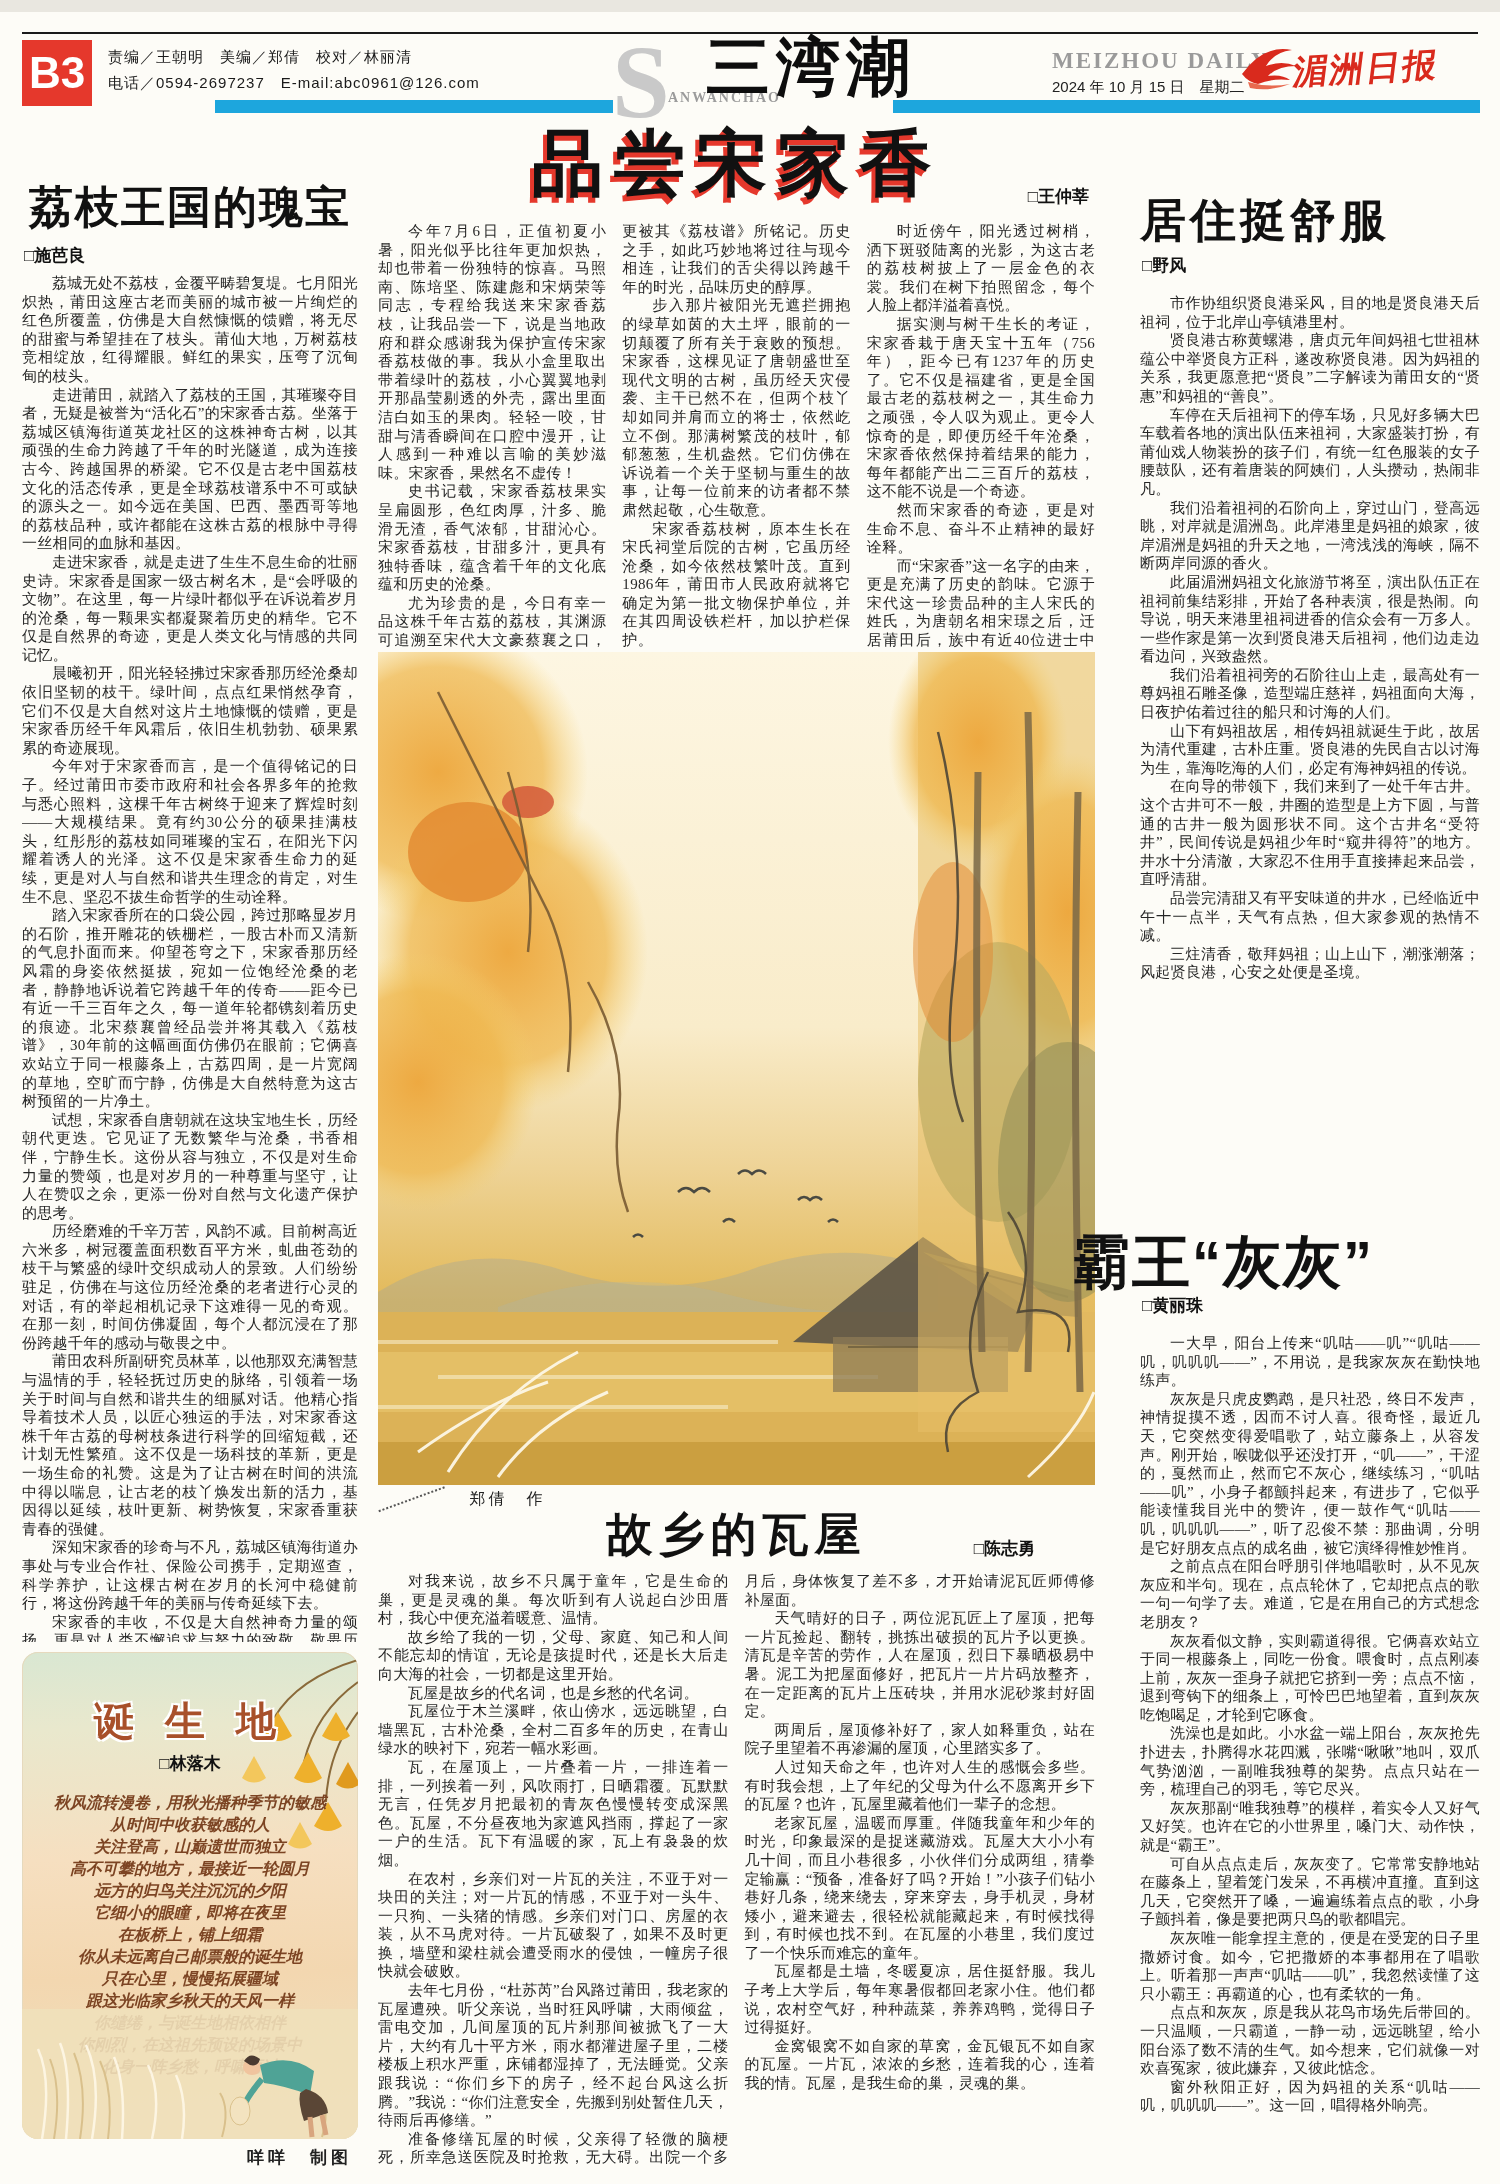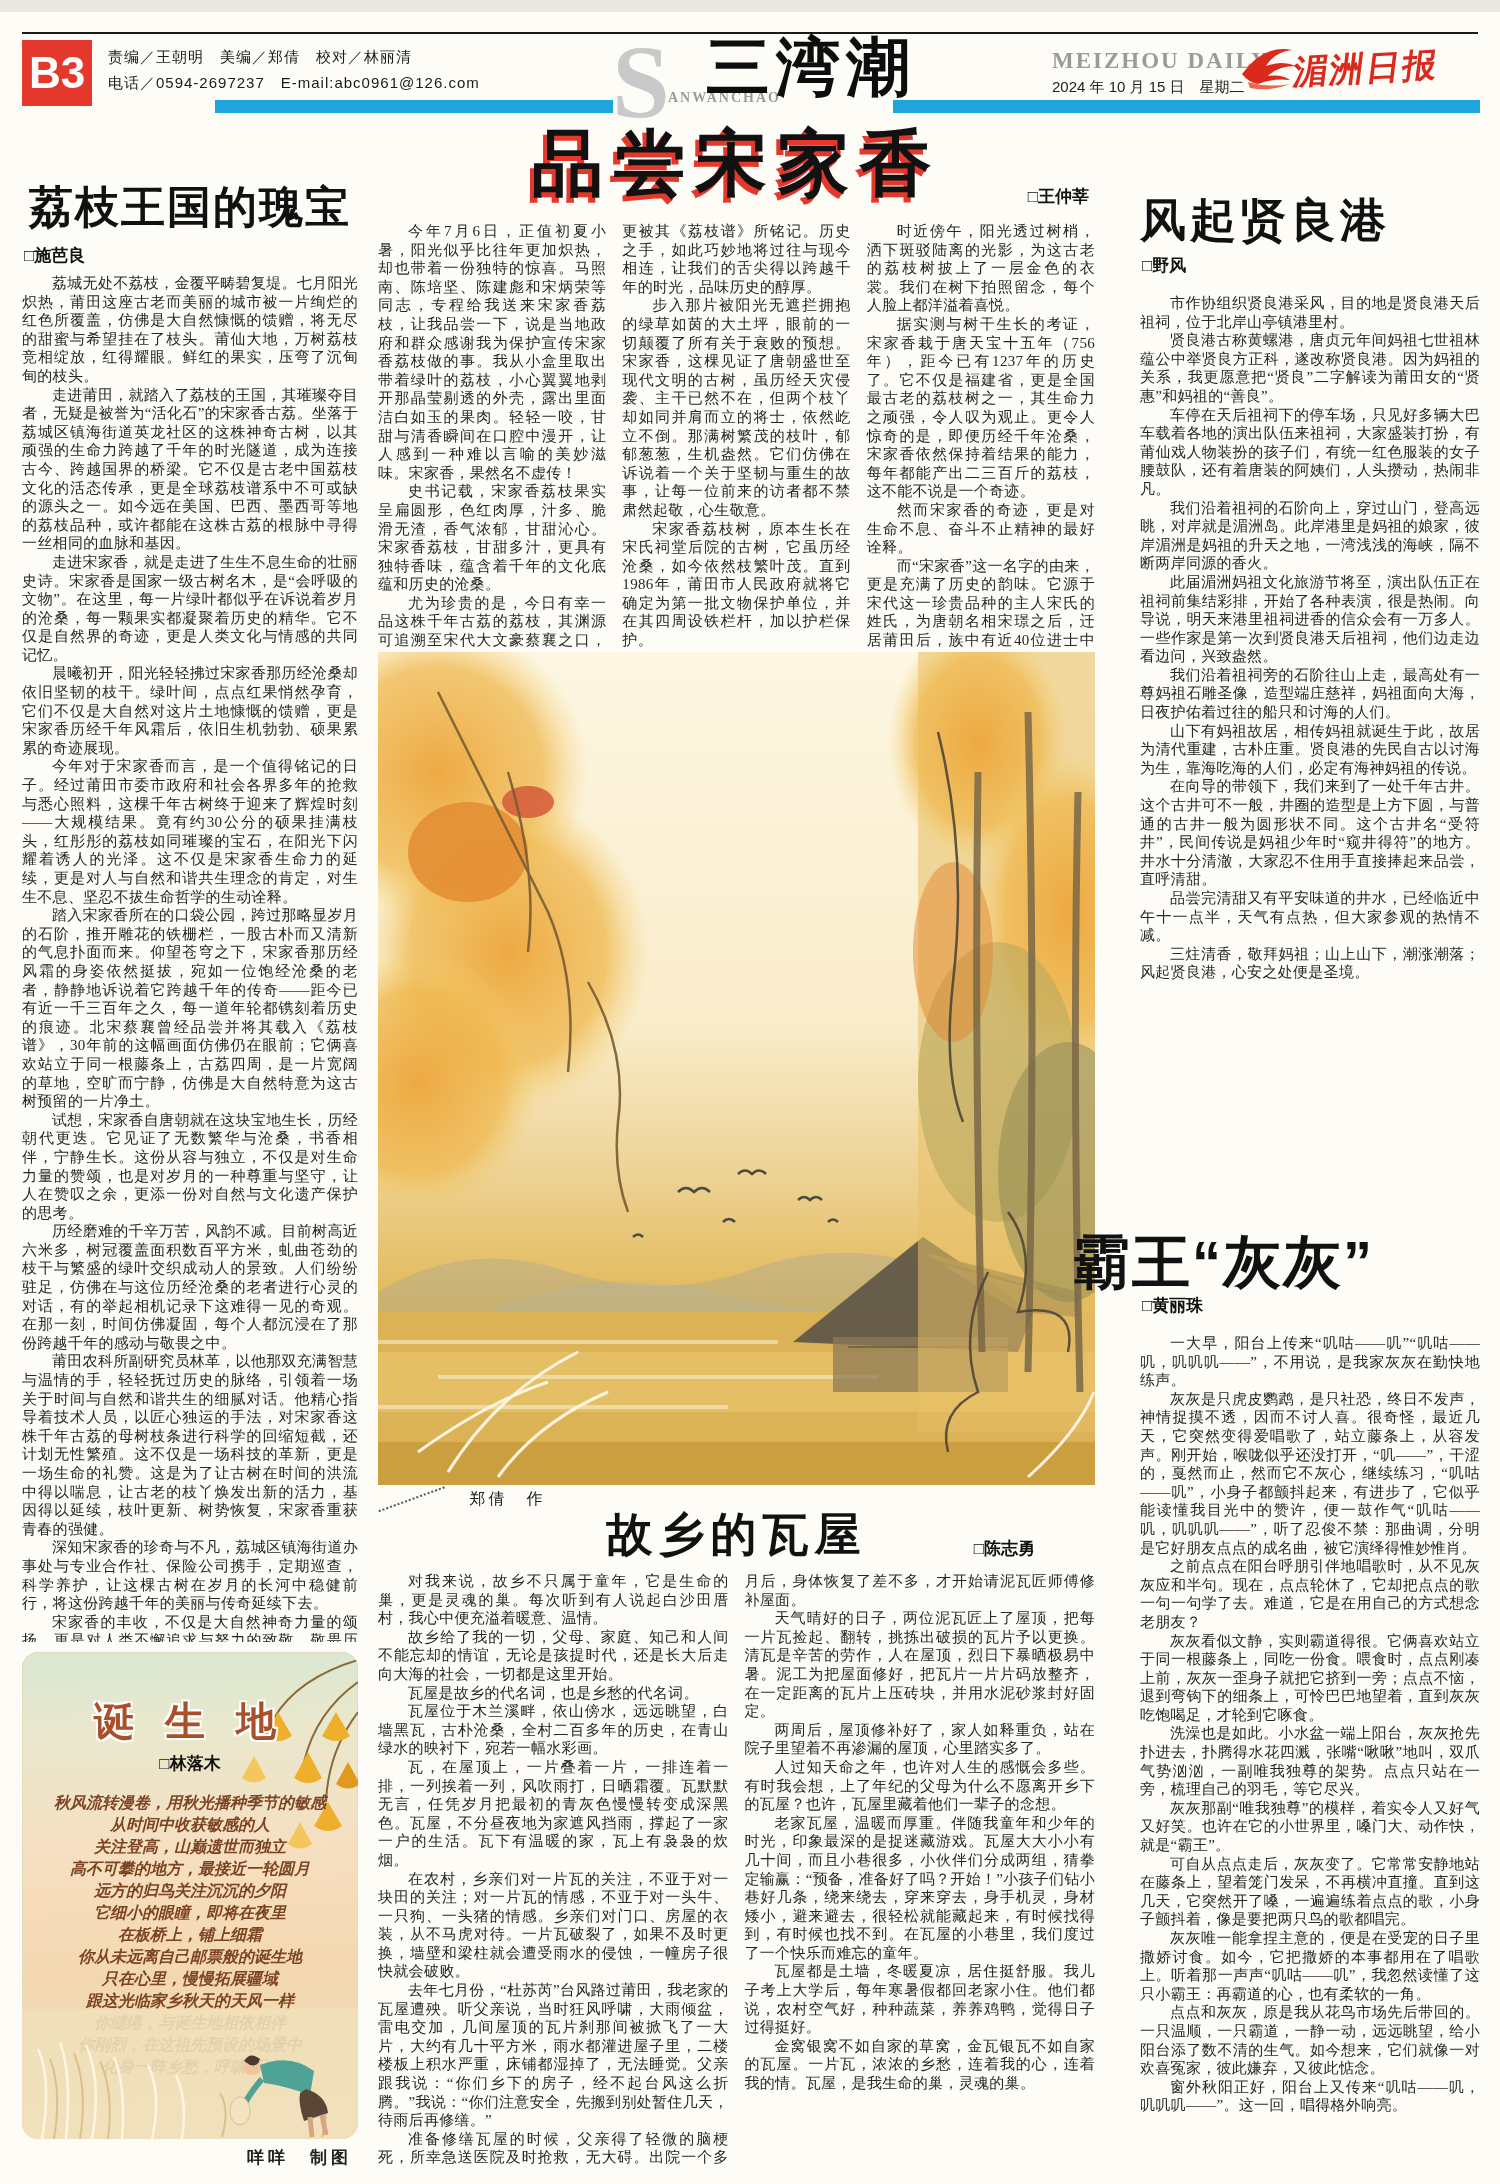"风起贤良港" div.abs { text: 风起贤良港 -> 居住挺舒服 }
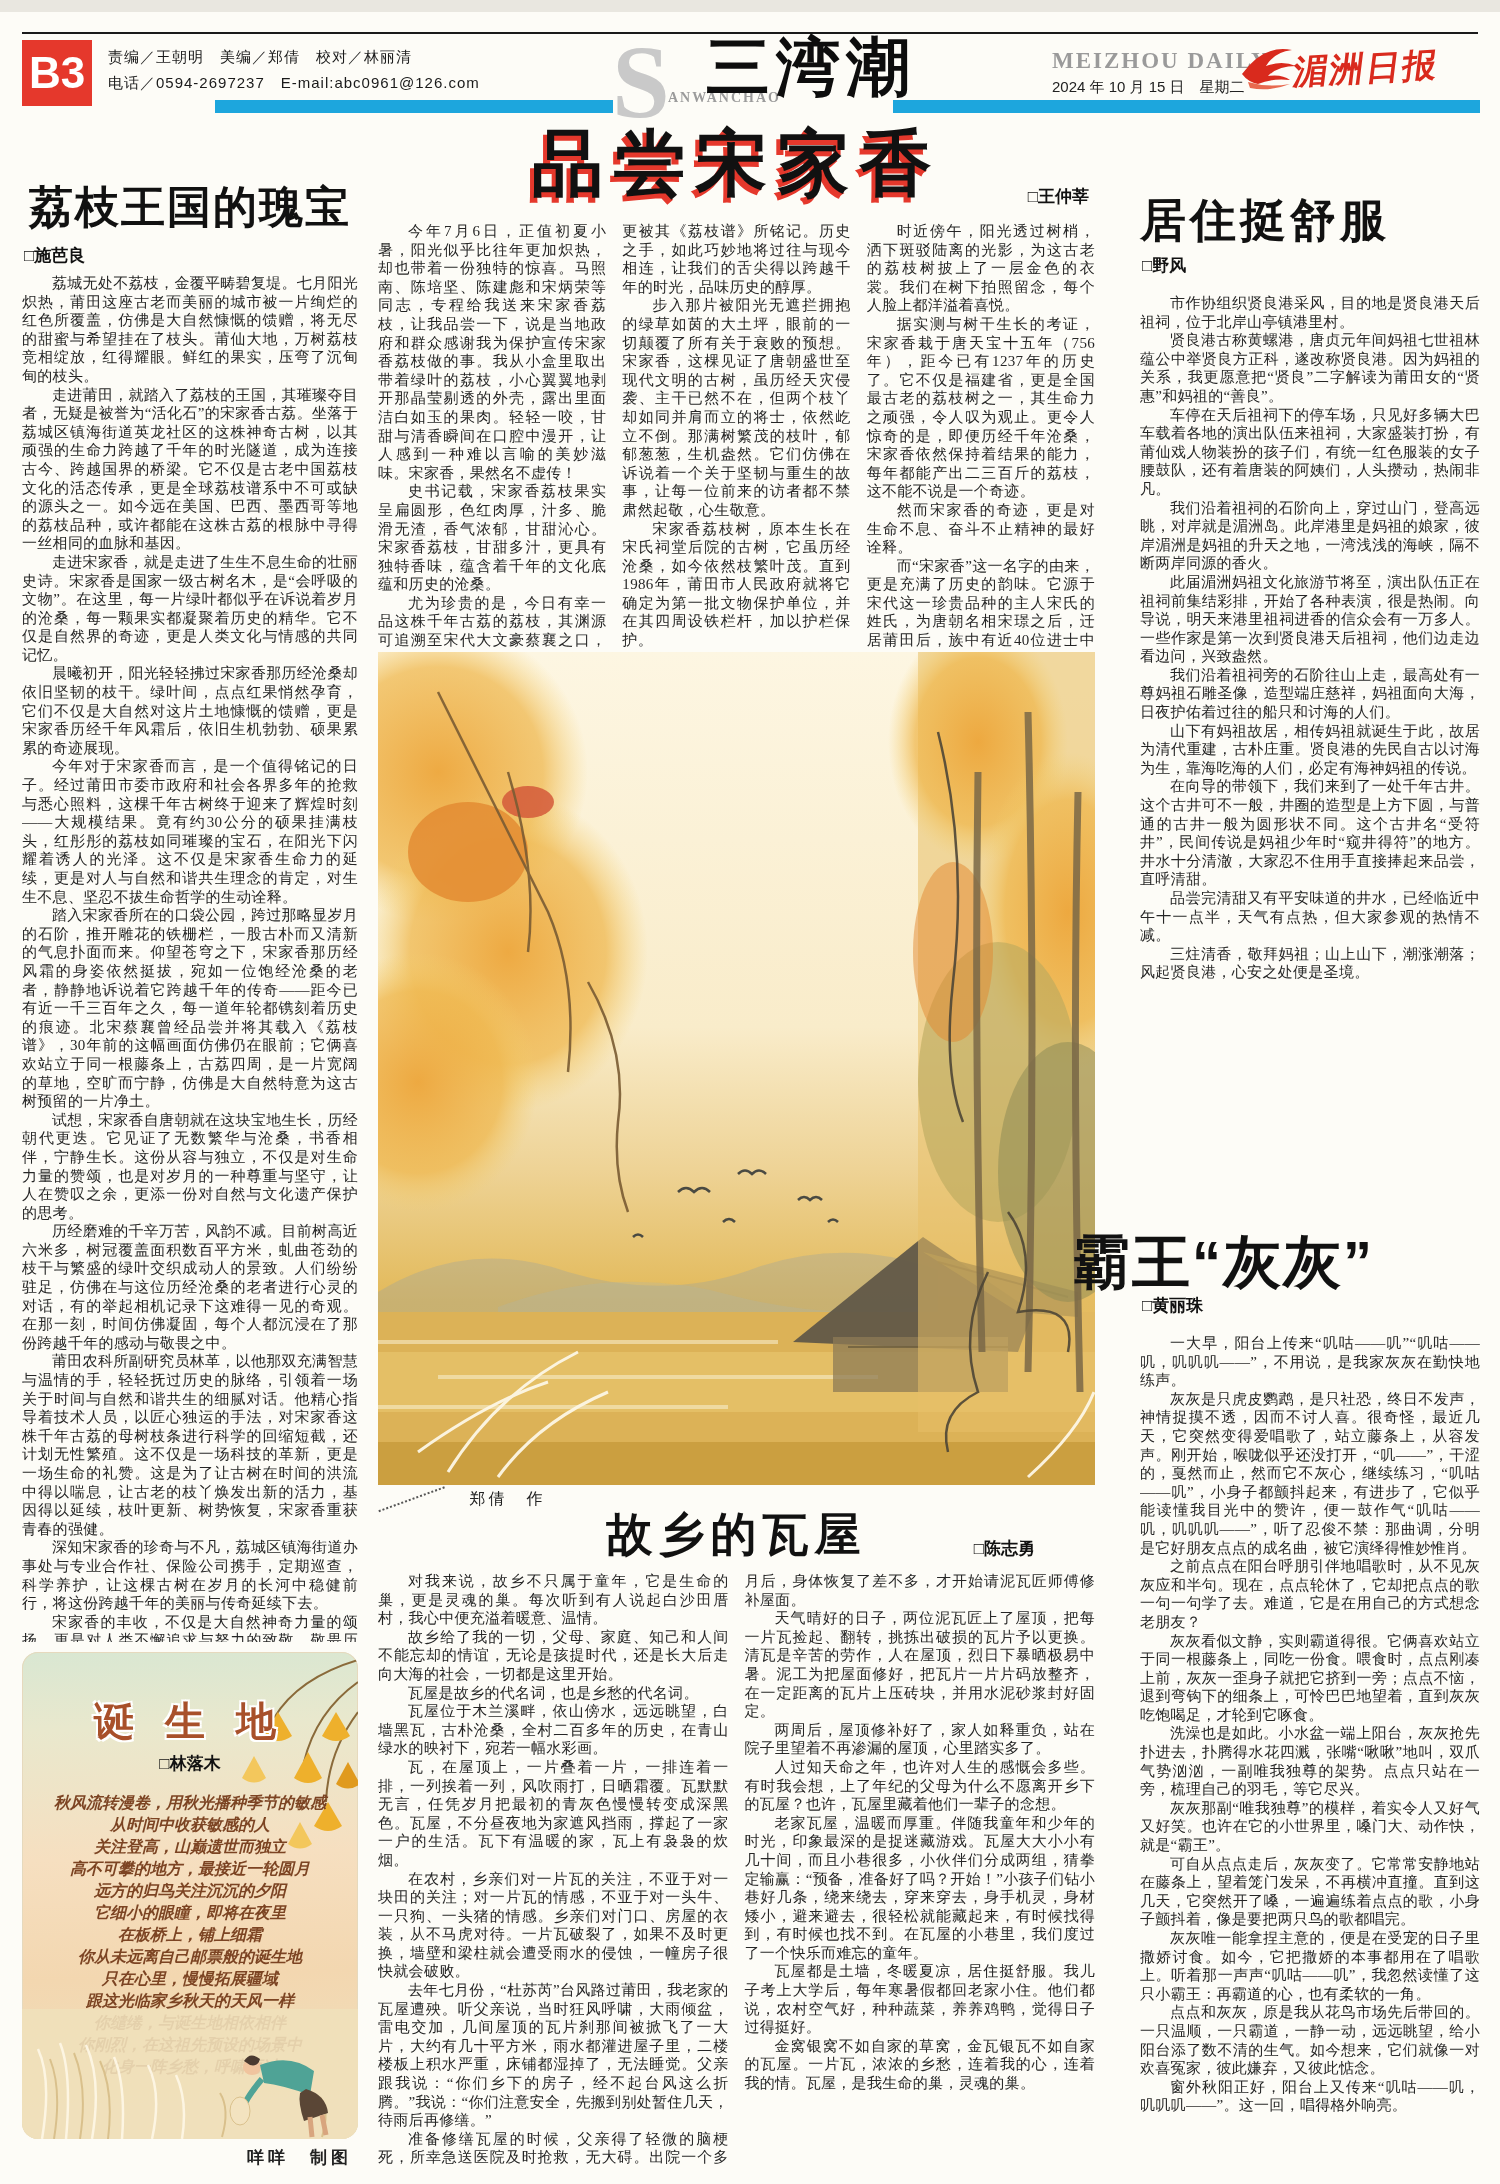"窗外秋阳正好，阳台上又传来“叽咕——叽，叽叽叽——”。这一回，唱得格外响亮。" p { text: 阳台上又传来 -> 因为妈祖的关系 }
